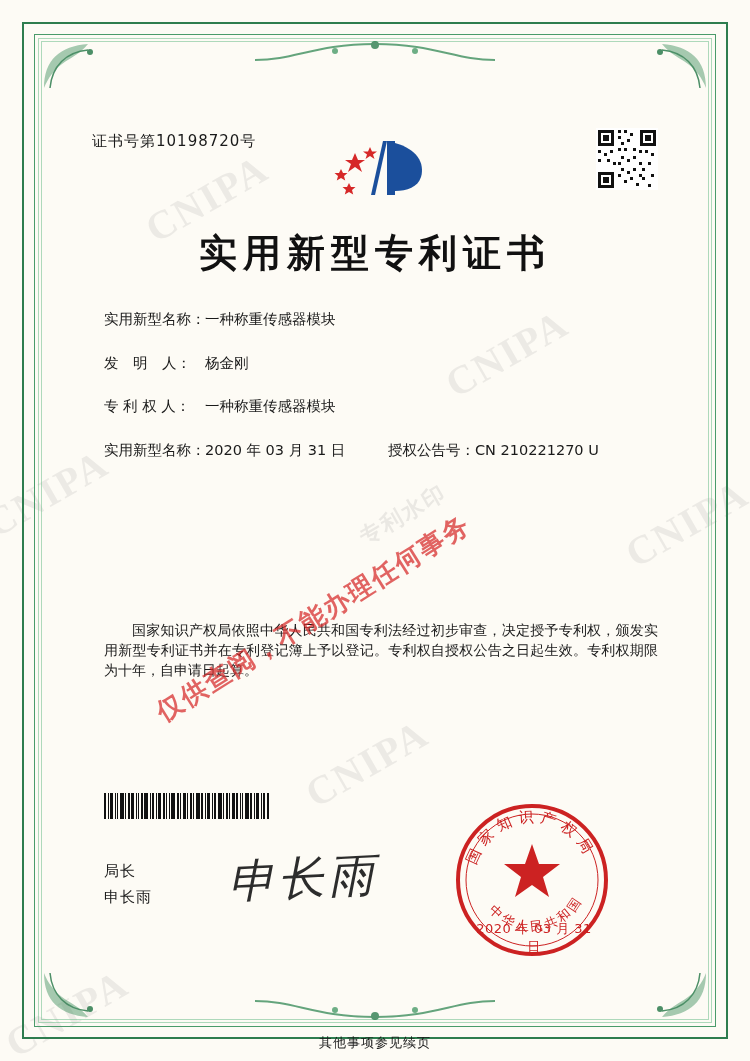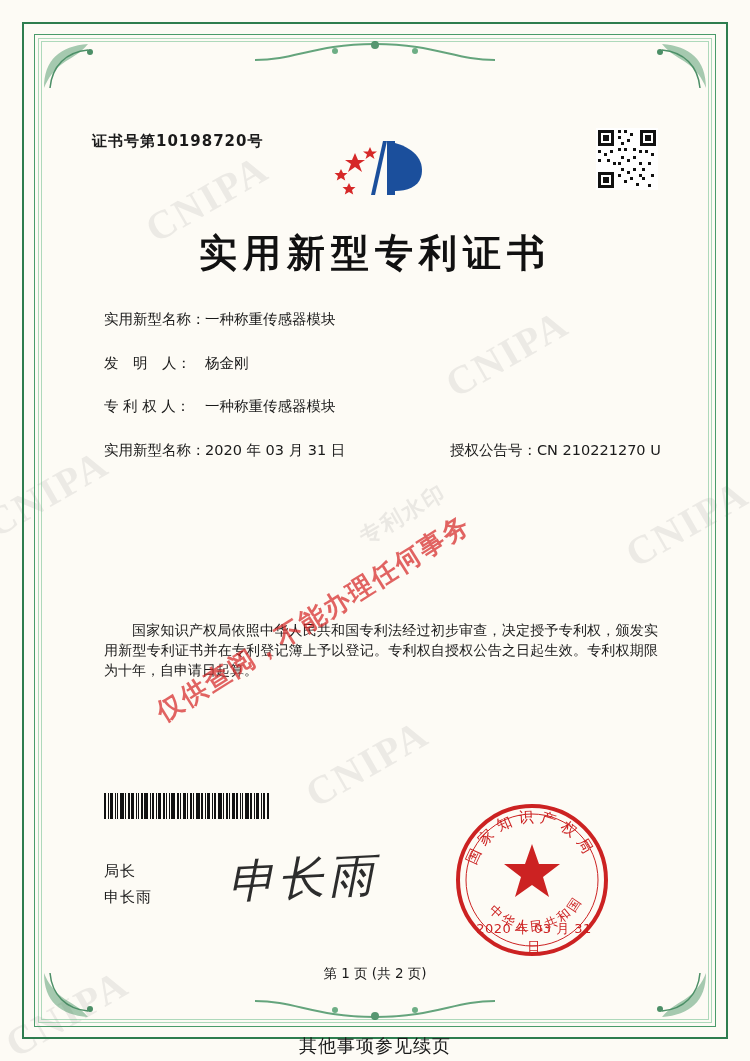"证书号第10198720号" .cert-no { font-weight: bold -> none }
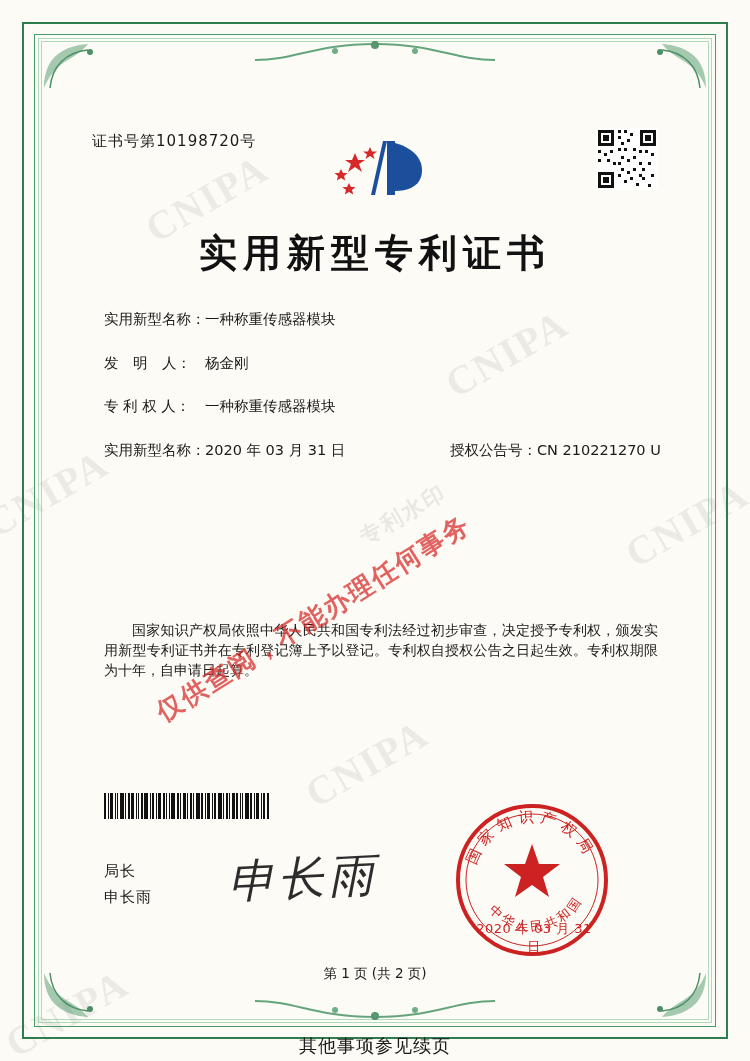"授权公告号：CN 210221270 U" .row-inline2 { margin-left: 100px -> 38px }
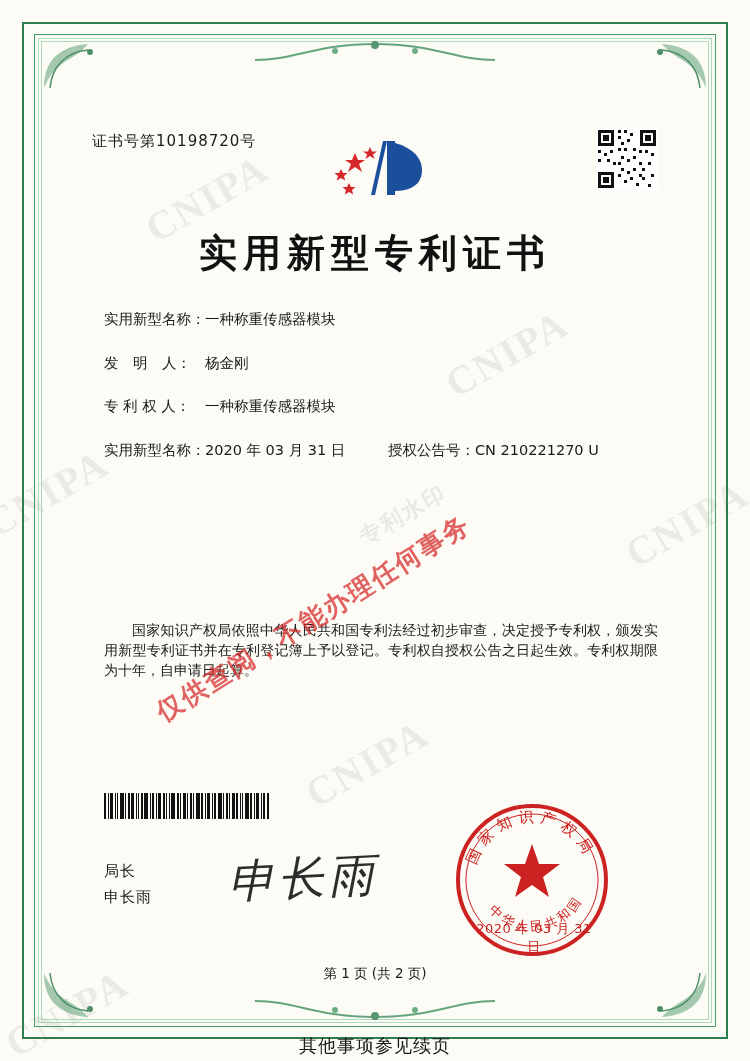"第 1 页 (共 2" div.page-no { html: <div>第 1 页 (共 2 页)</div> -> none }
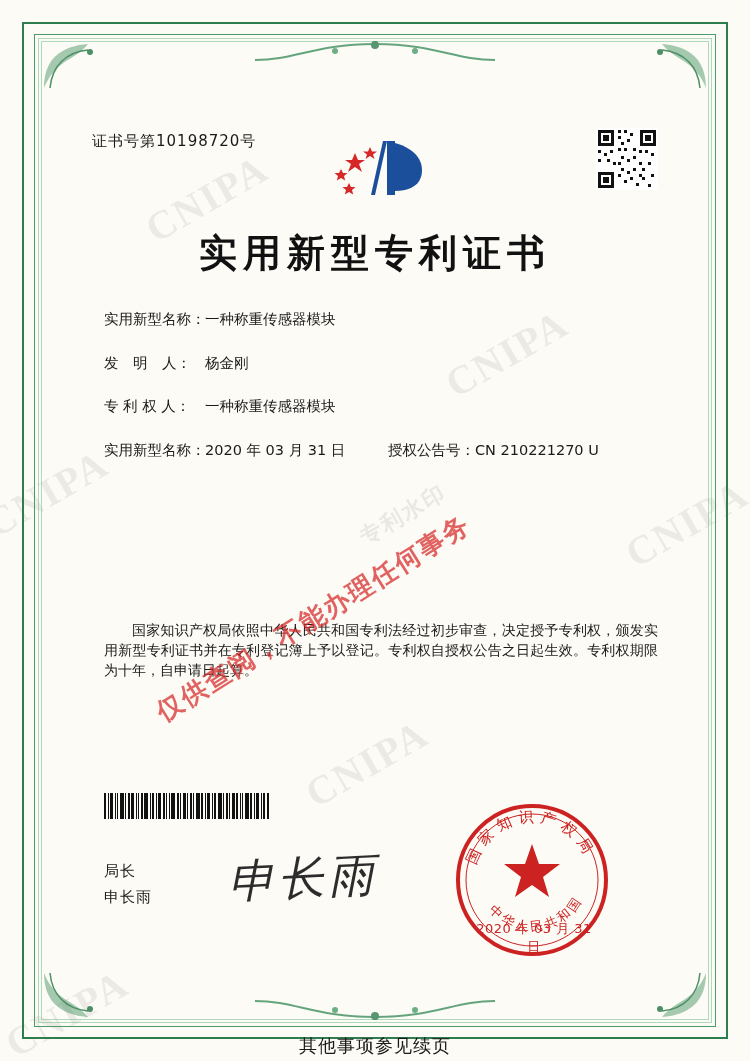"其他事项参见续页" .footer-note { font-size: 18px -> 13px }
